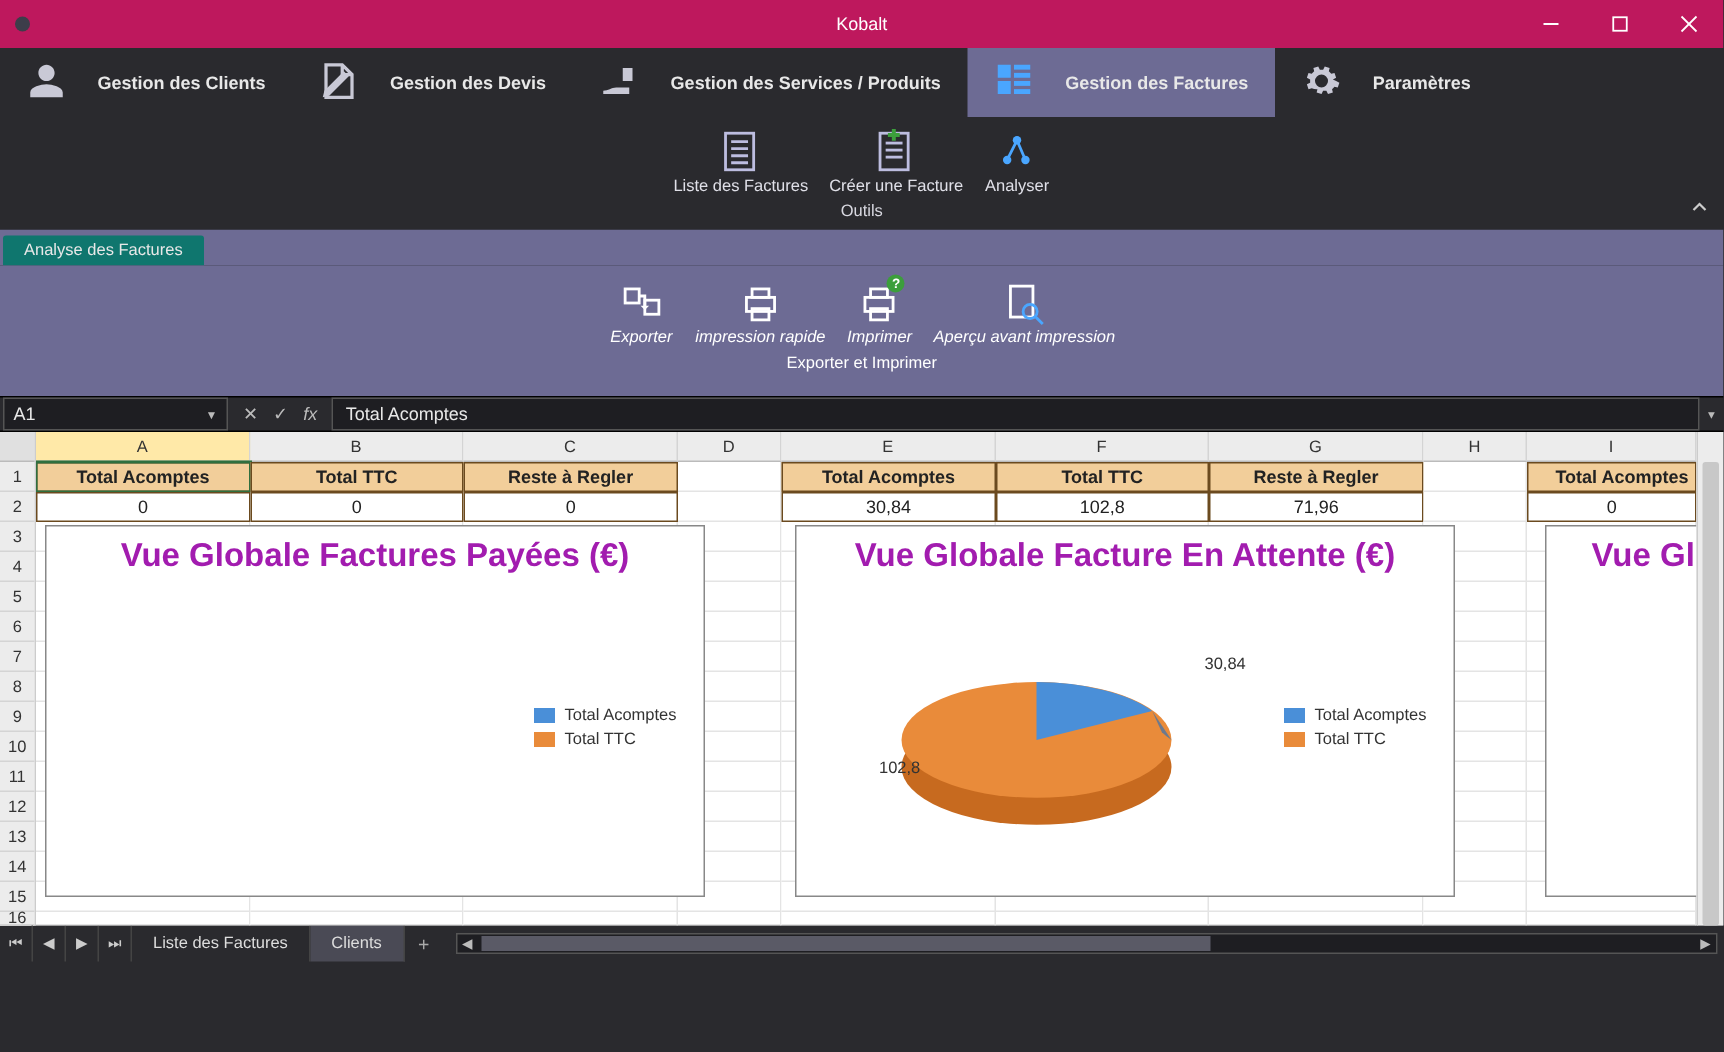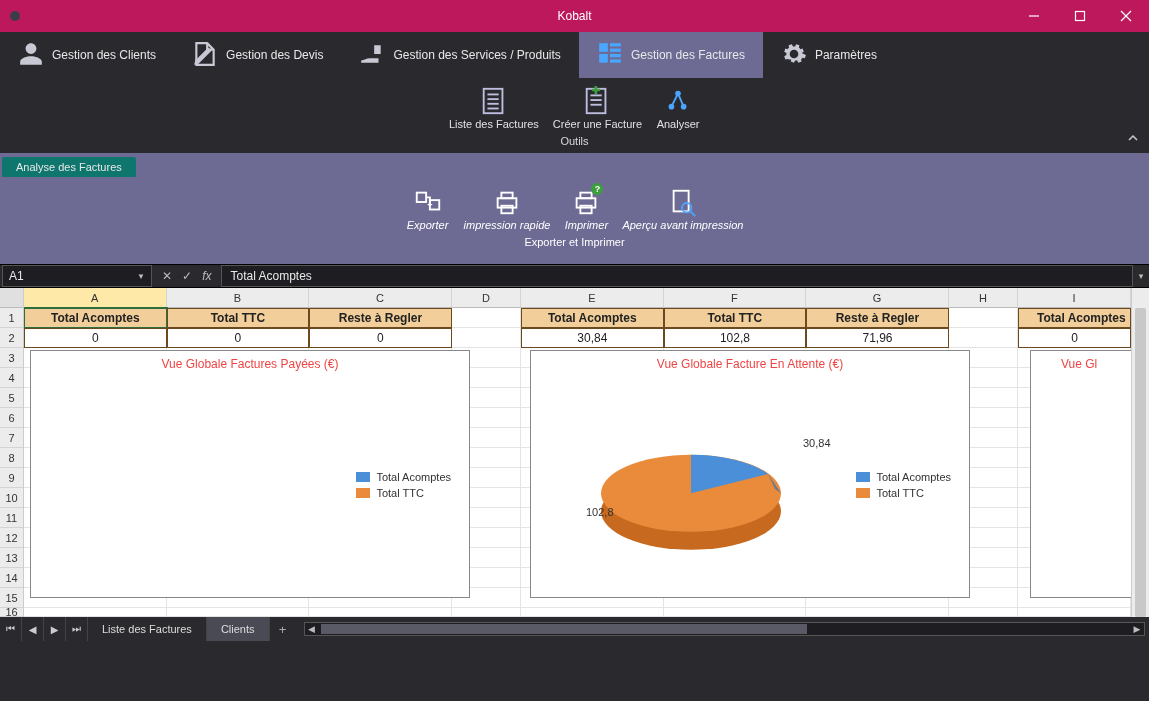"Gestion des Clients" .toptab { font-weight: none -> bold; gap: 8px -> 21px }
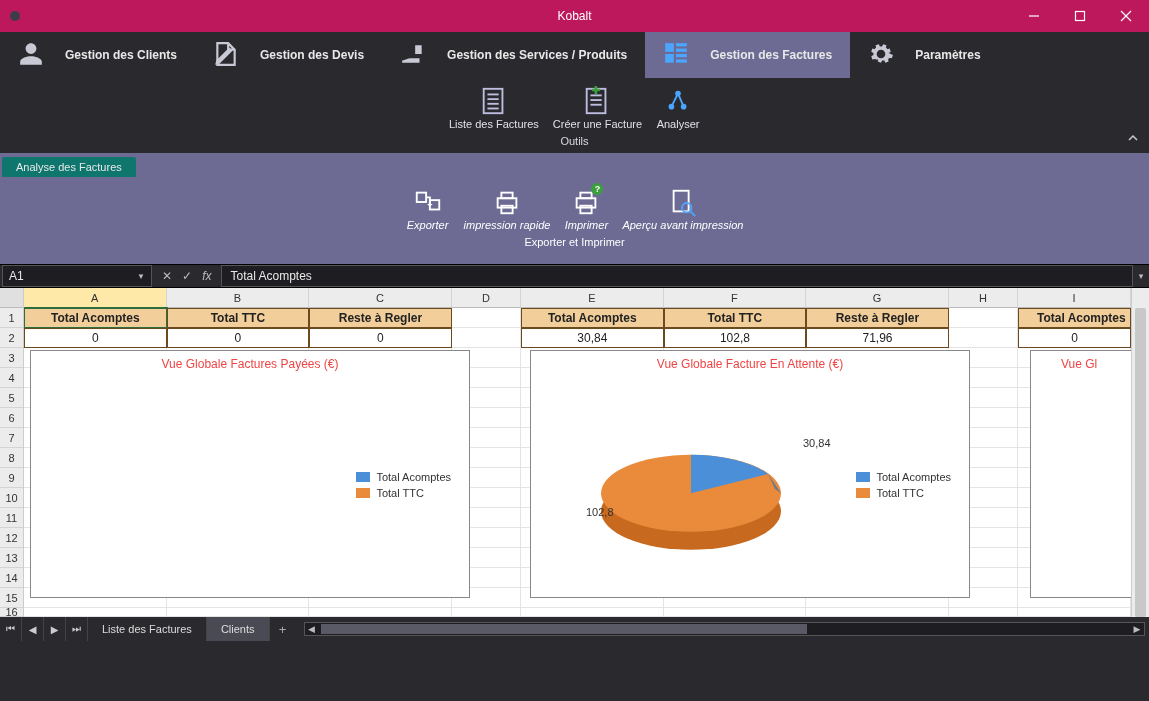"Vue Globale Factures Payées (€)" .chart-title { color: #ef4444 -> #a21caf; font-size: 12px -> 22px; font-weight: 400 -> 700 }
